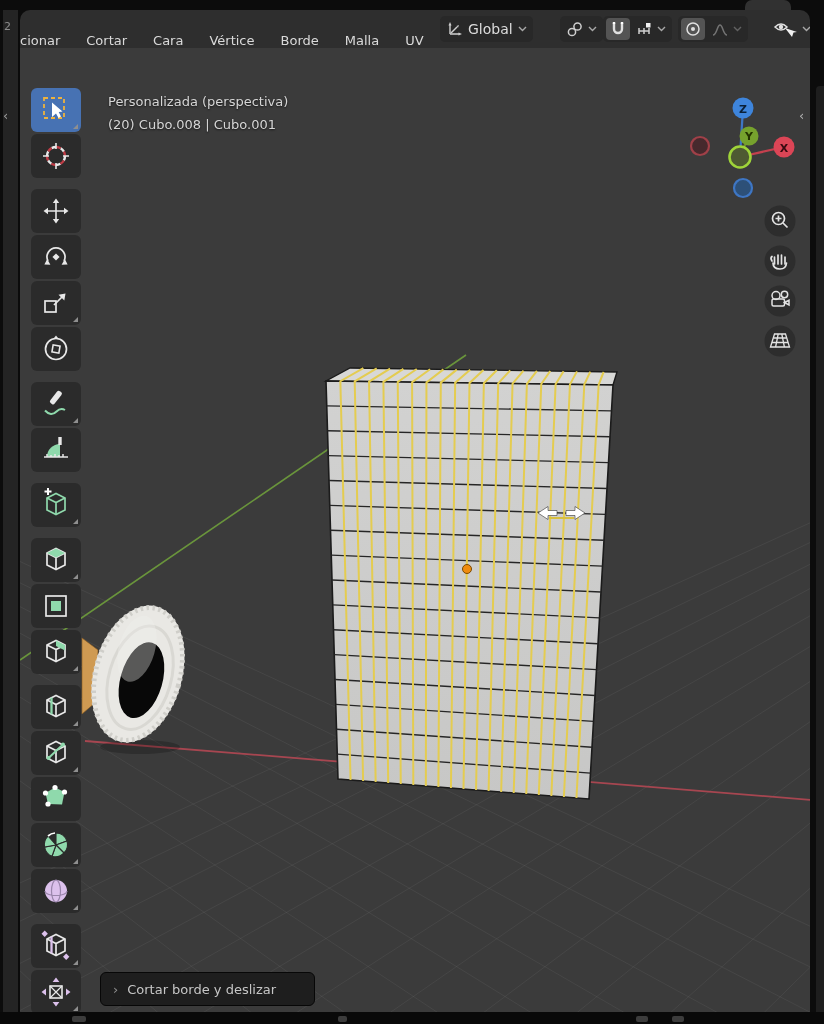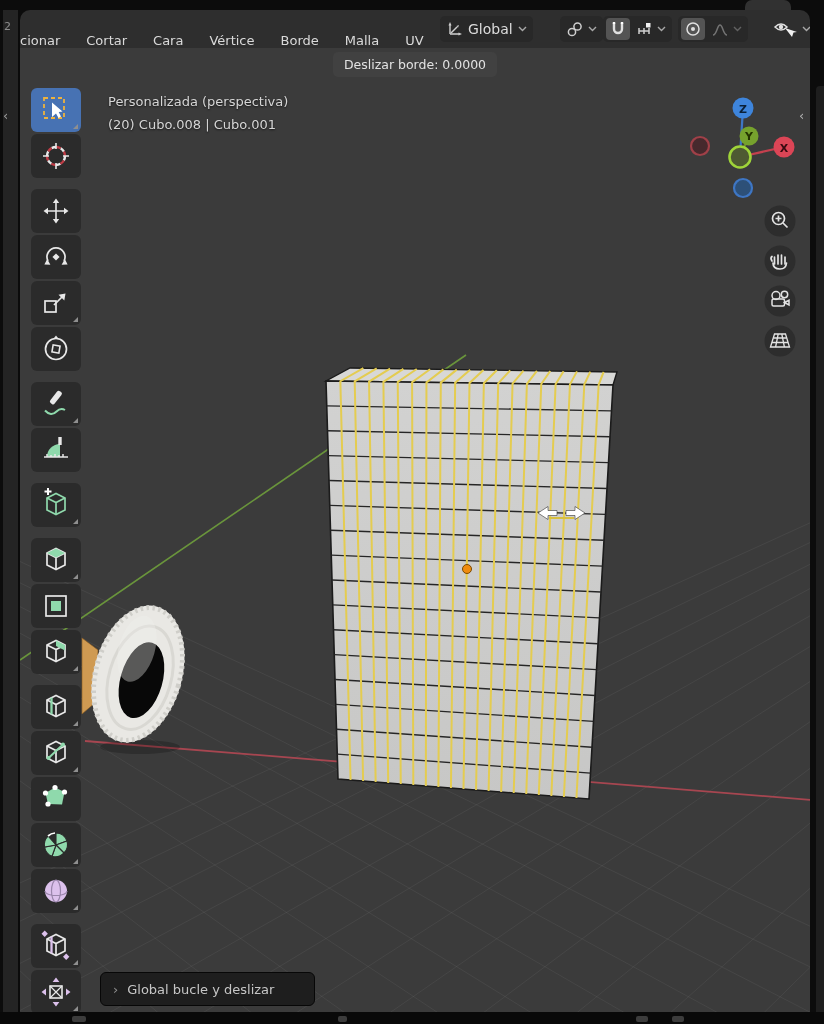"Deslizar borde: 0.0000" div.status-pill { html: <div>Deslizar borde: 0.0000</div> -> none }
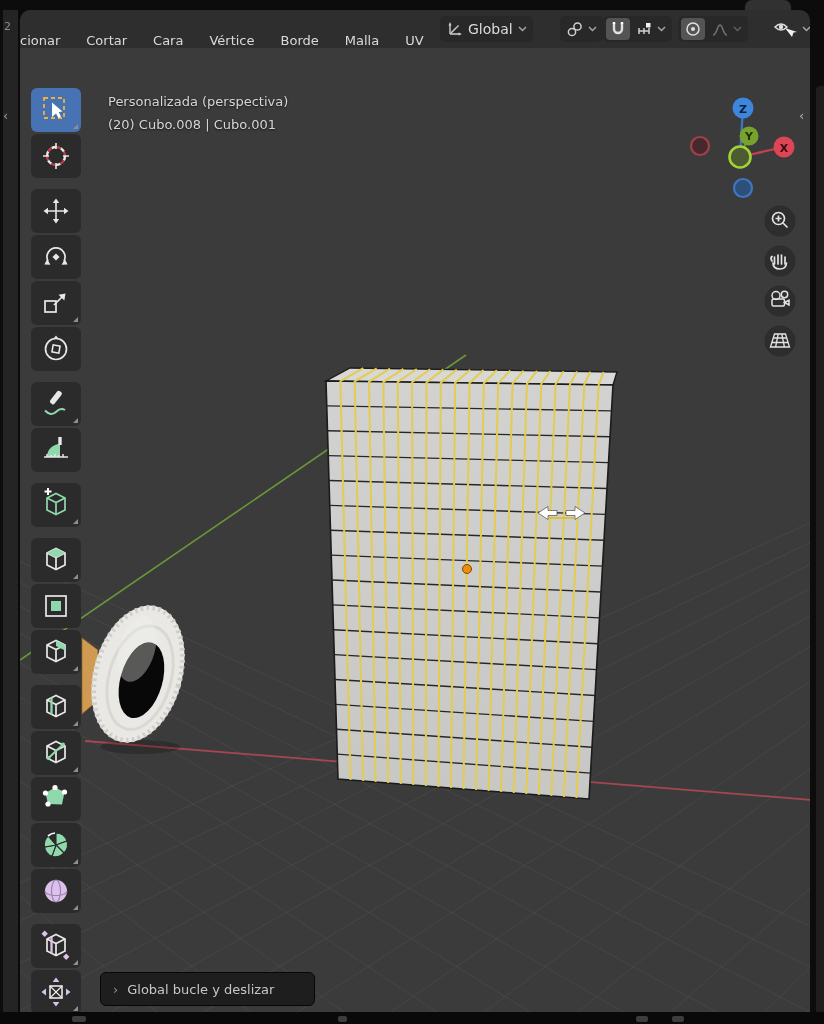"Global bucle y deslizar" span.op-label { text: Global bucle -> Cortar borde }
